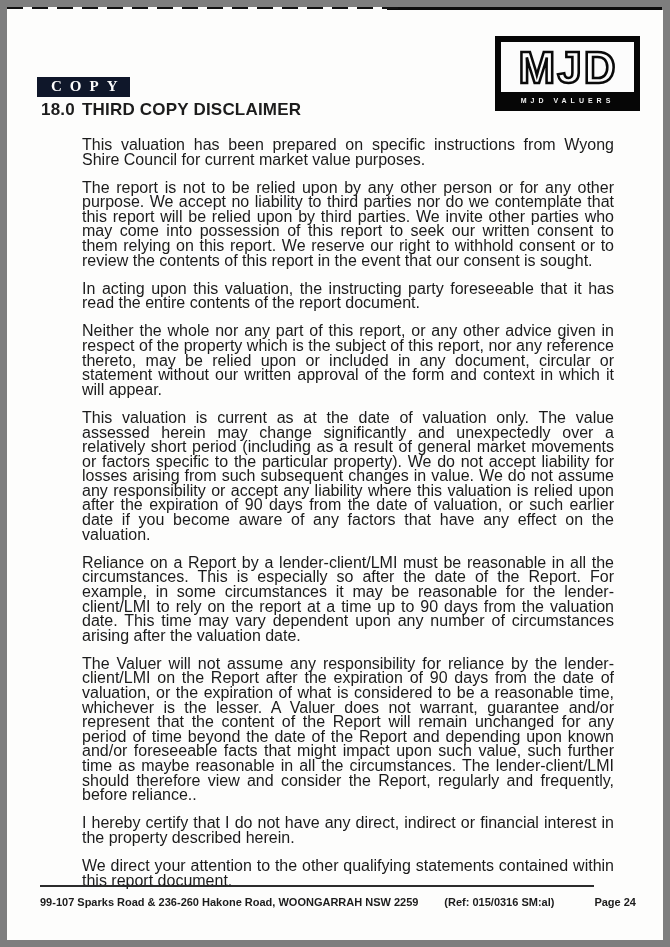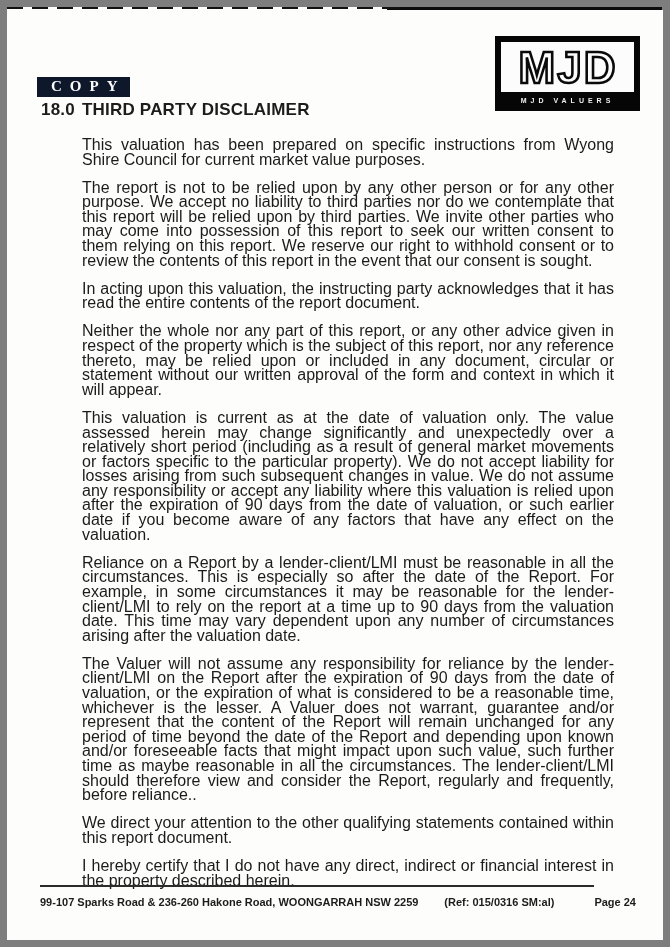"THIRD PARTY DISCLAIMER" span.h-title { text: PARTY -> COPY }
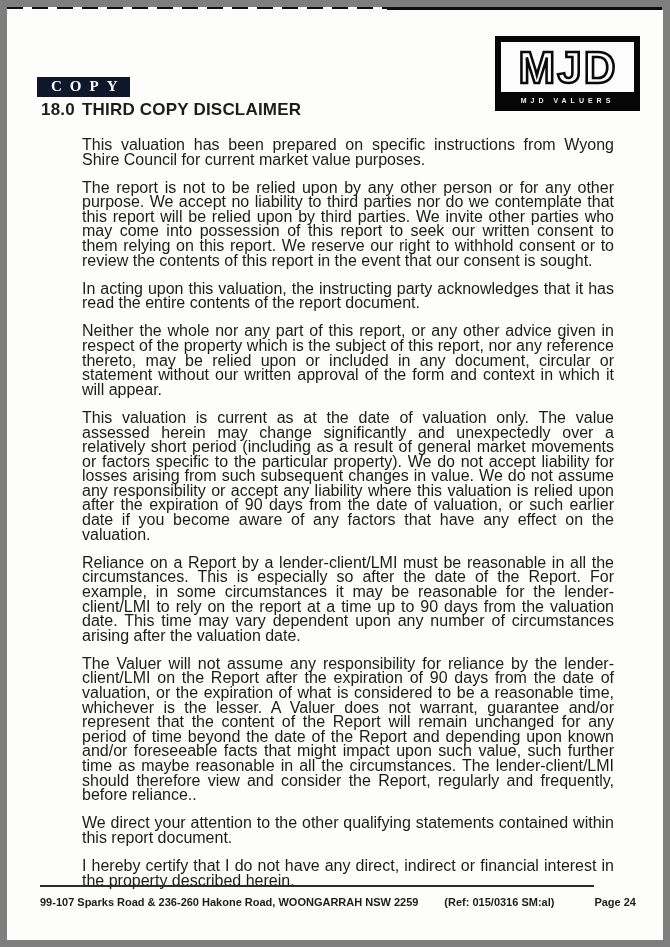"In acting upon this valuation," p { text: acknowledges -> foreseeable }
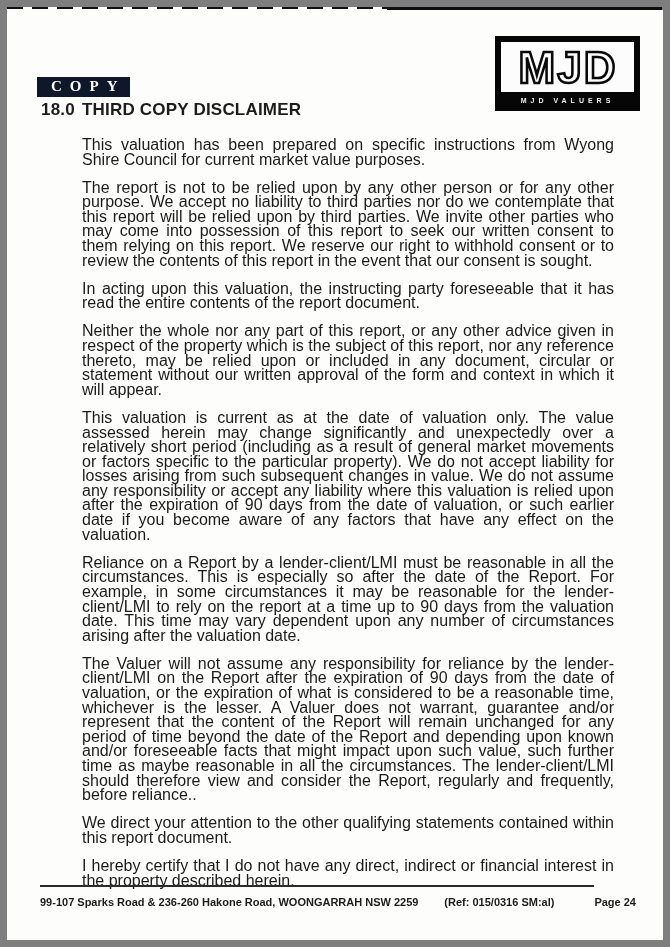"We direct your attention to" p { order: before "I hereby certify that I" -> after "I hereby certify that I" }
